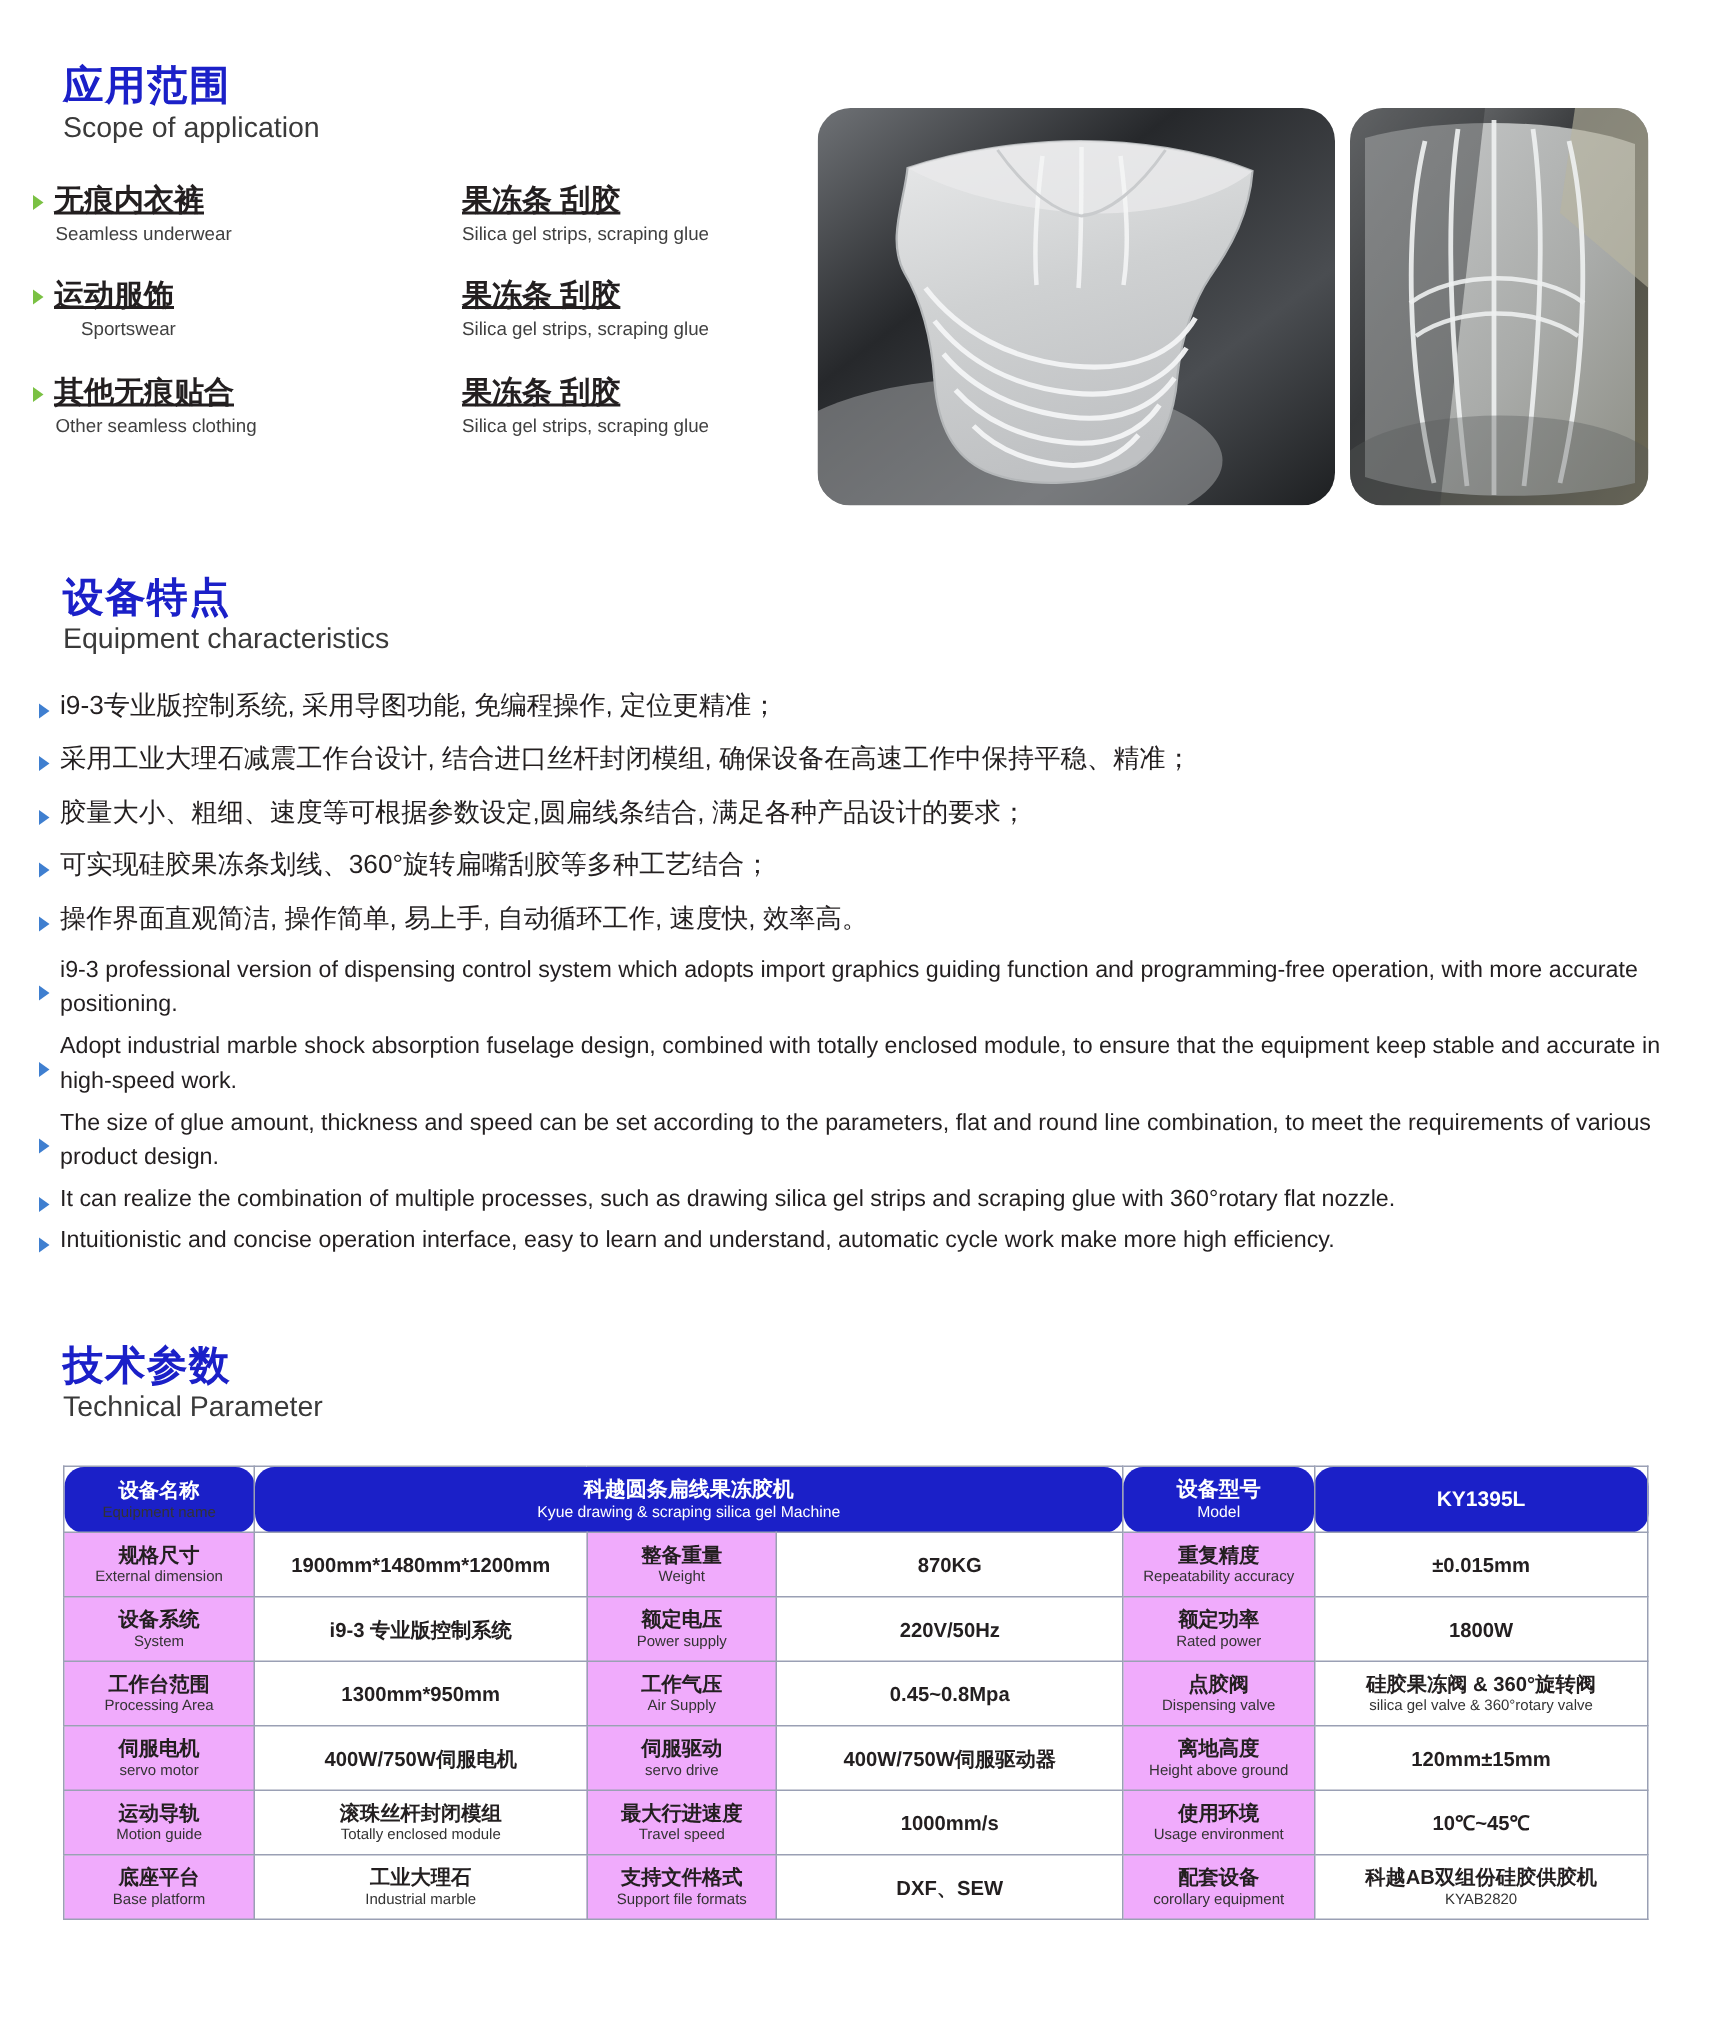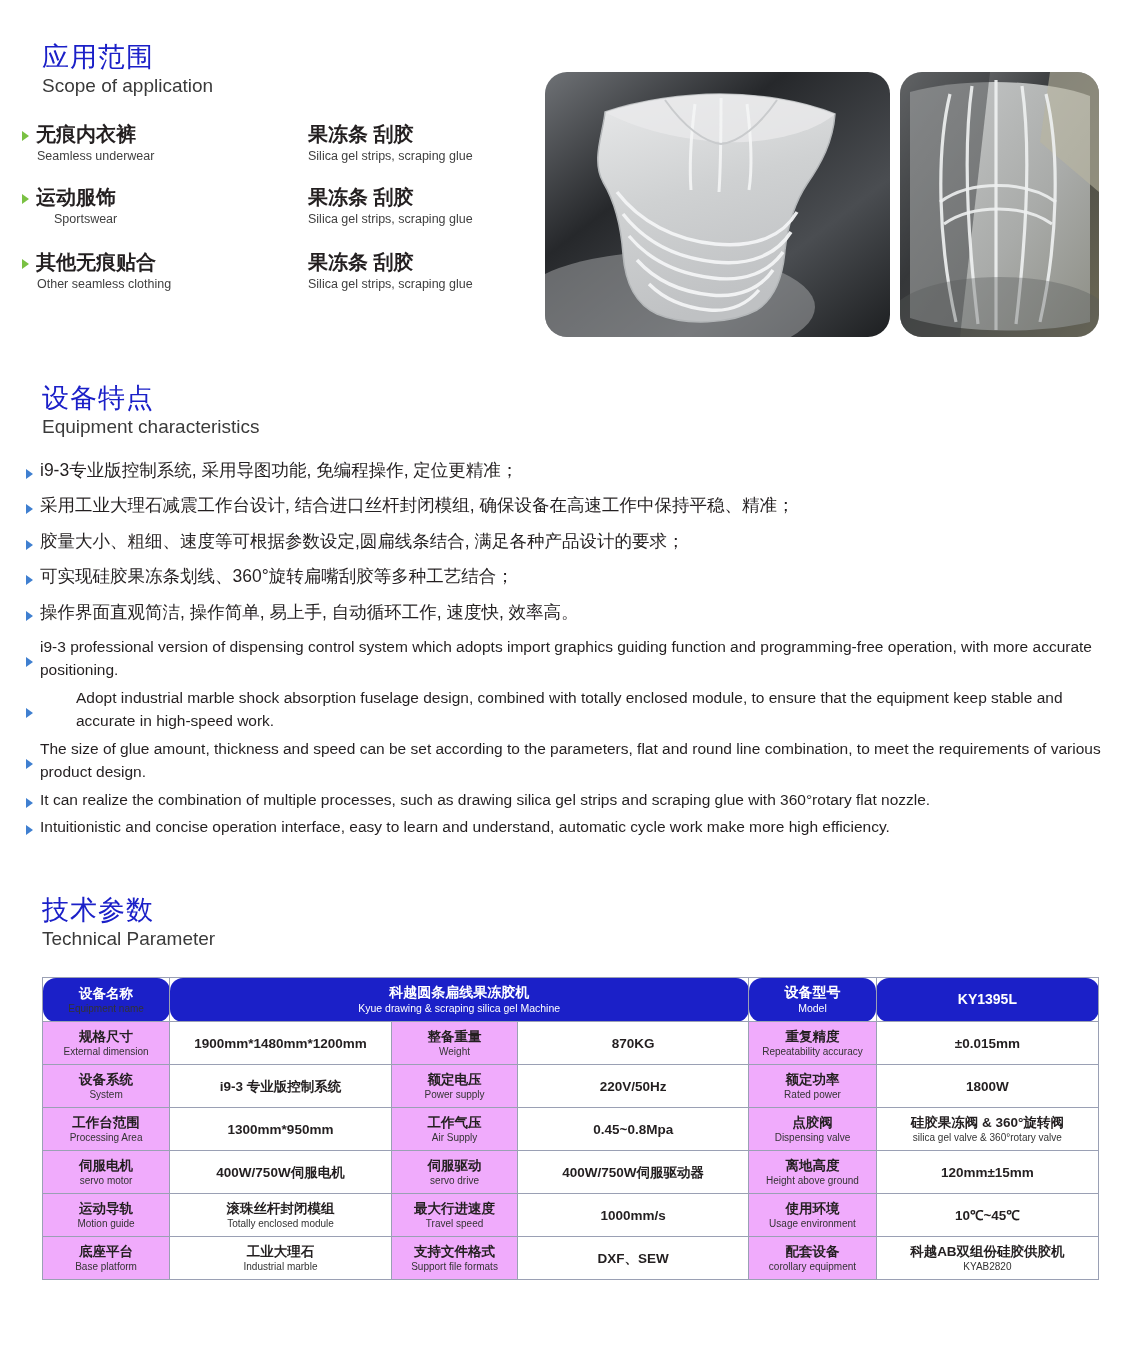"应用范围" .sec-head .cn { font-weight: normal -> bold }
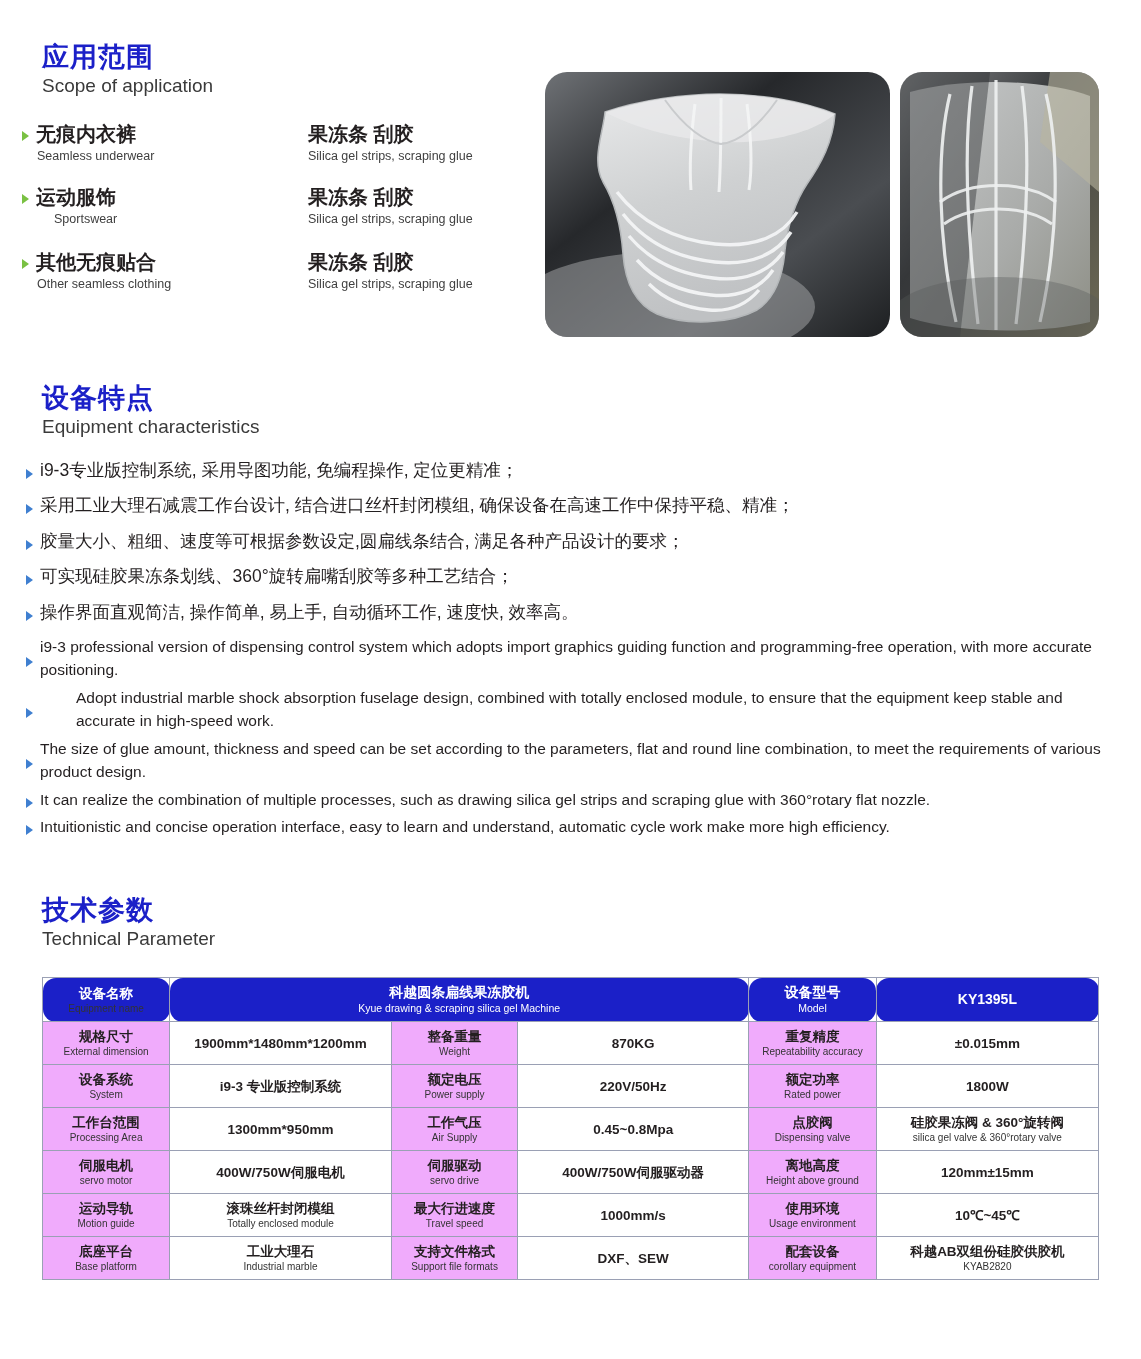"无痕内衣裤" .scope-item .cn { text-decoration: none -> underline }
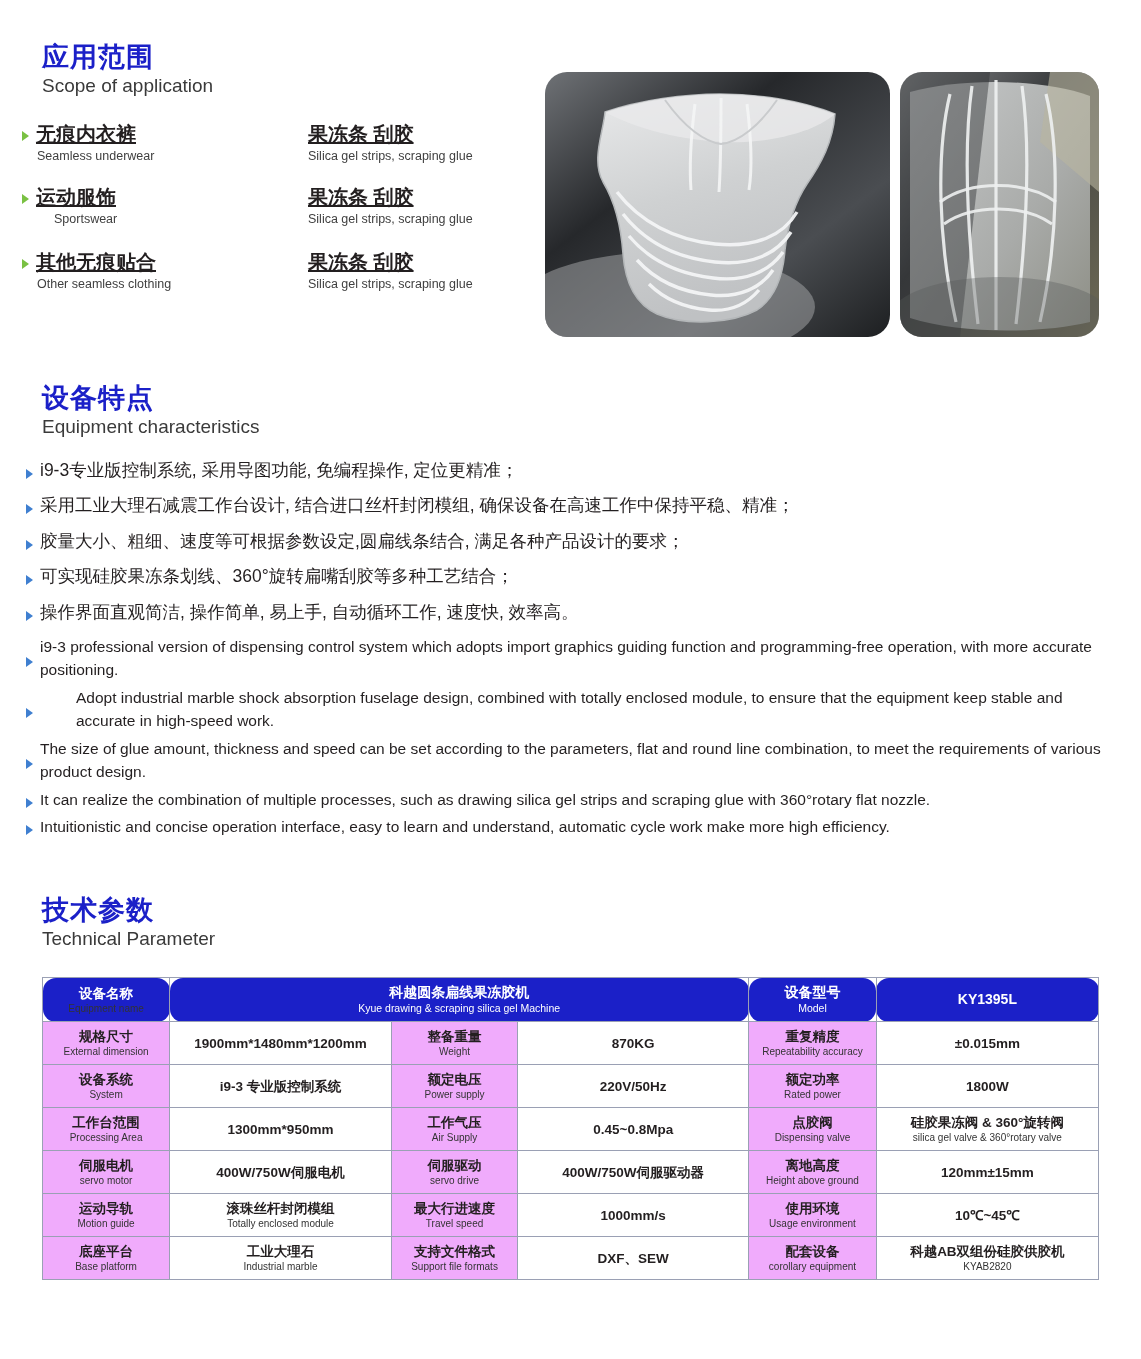"Adopt industrial marble shock absorption" div.feat { gap: 36px -> none }
